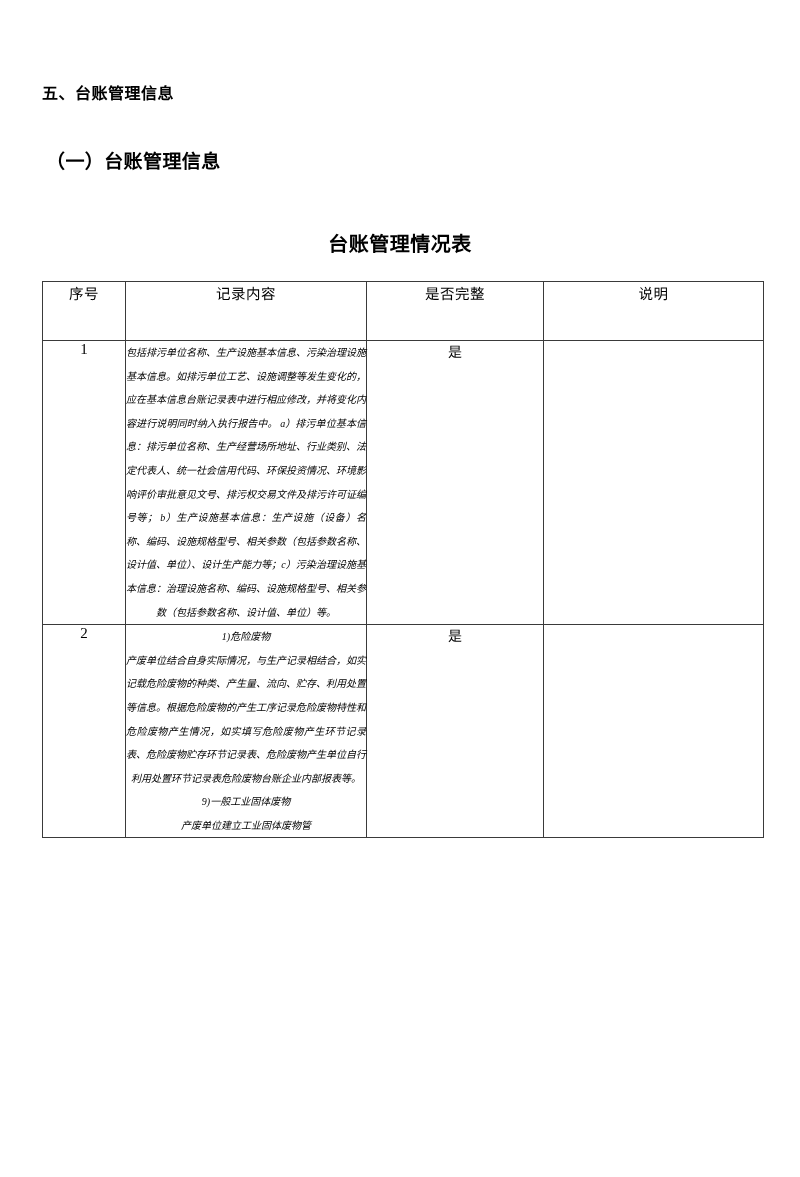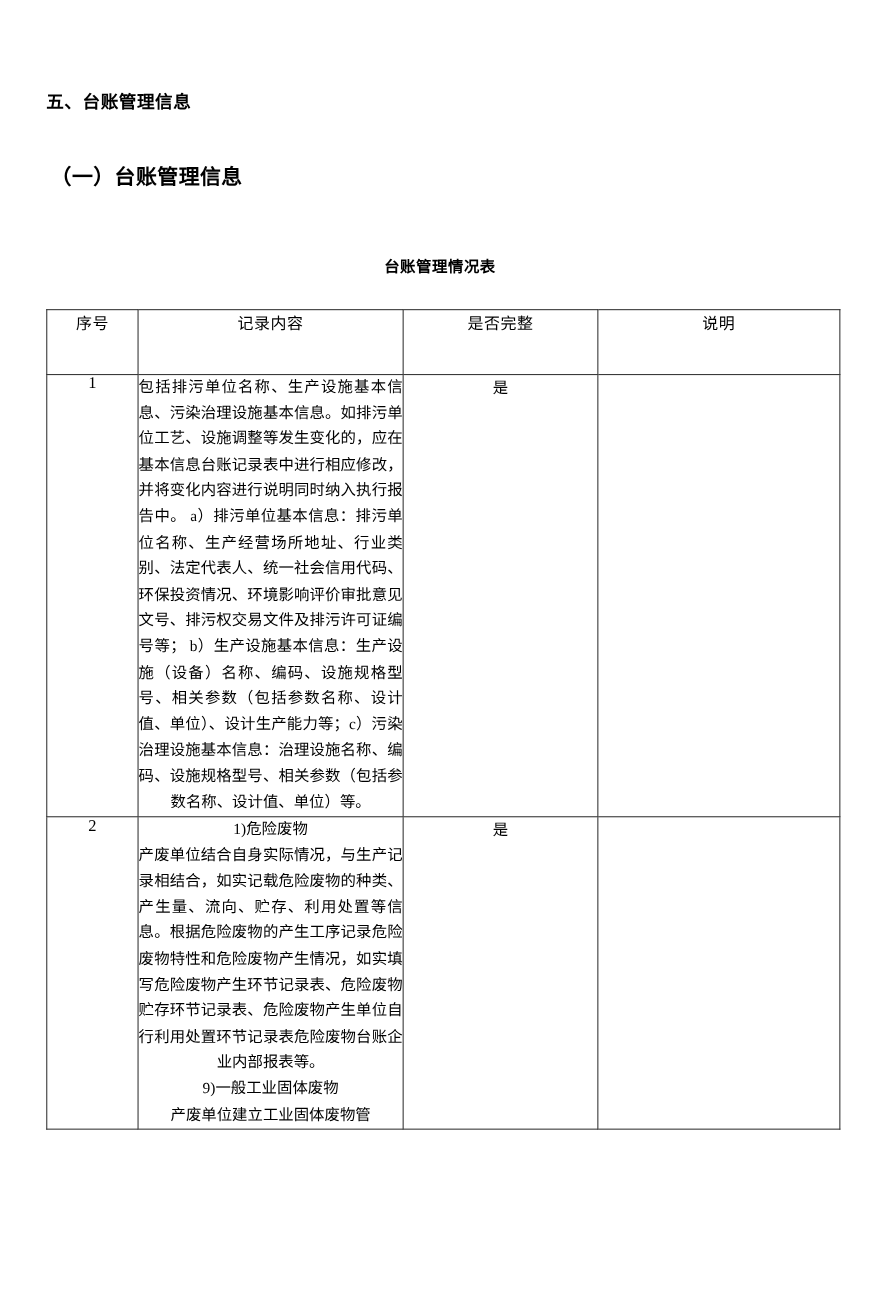"台账管理情况表" .tbl-title { font-family: Liberation Mono, monospace -> Liberation Sans, sans-serif; font-size: 14px -> 20px }
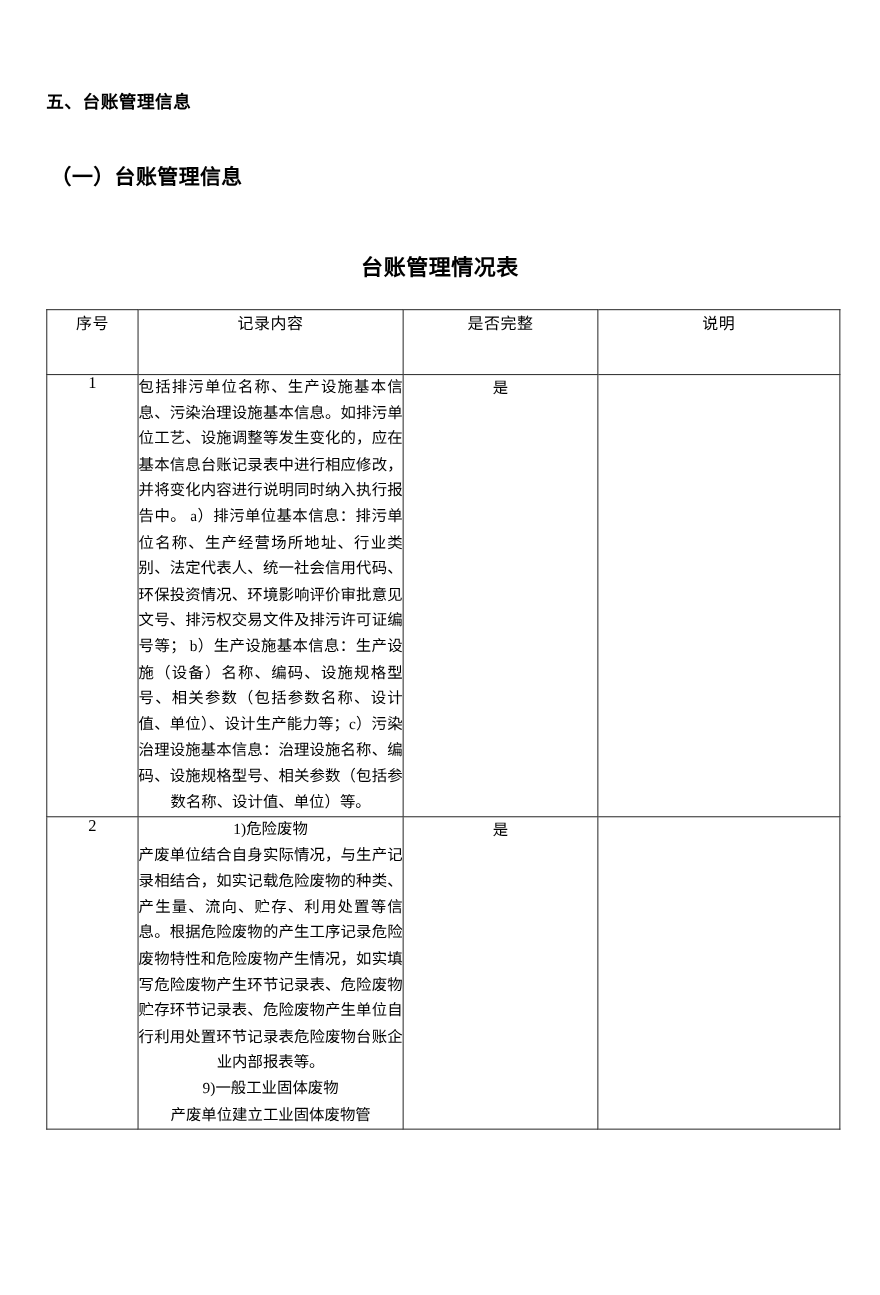"包括排污单位名称、生产设施基本信息、污染治理设施基本信息。如排污单位工艺、设施调" .para { font-size: 14px -> 10px; font-style: none -> italic }
